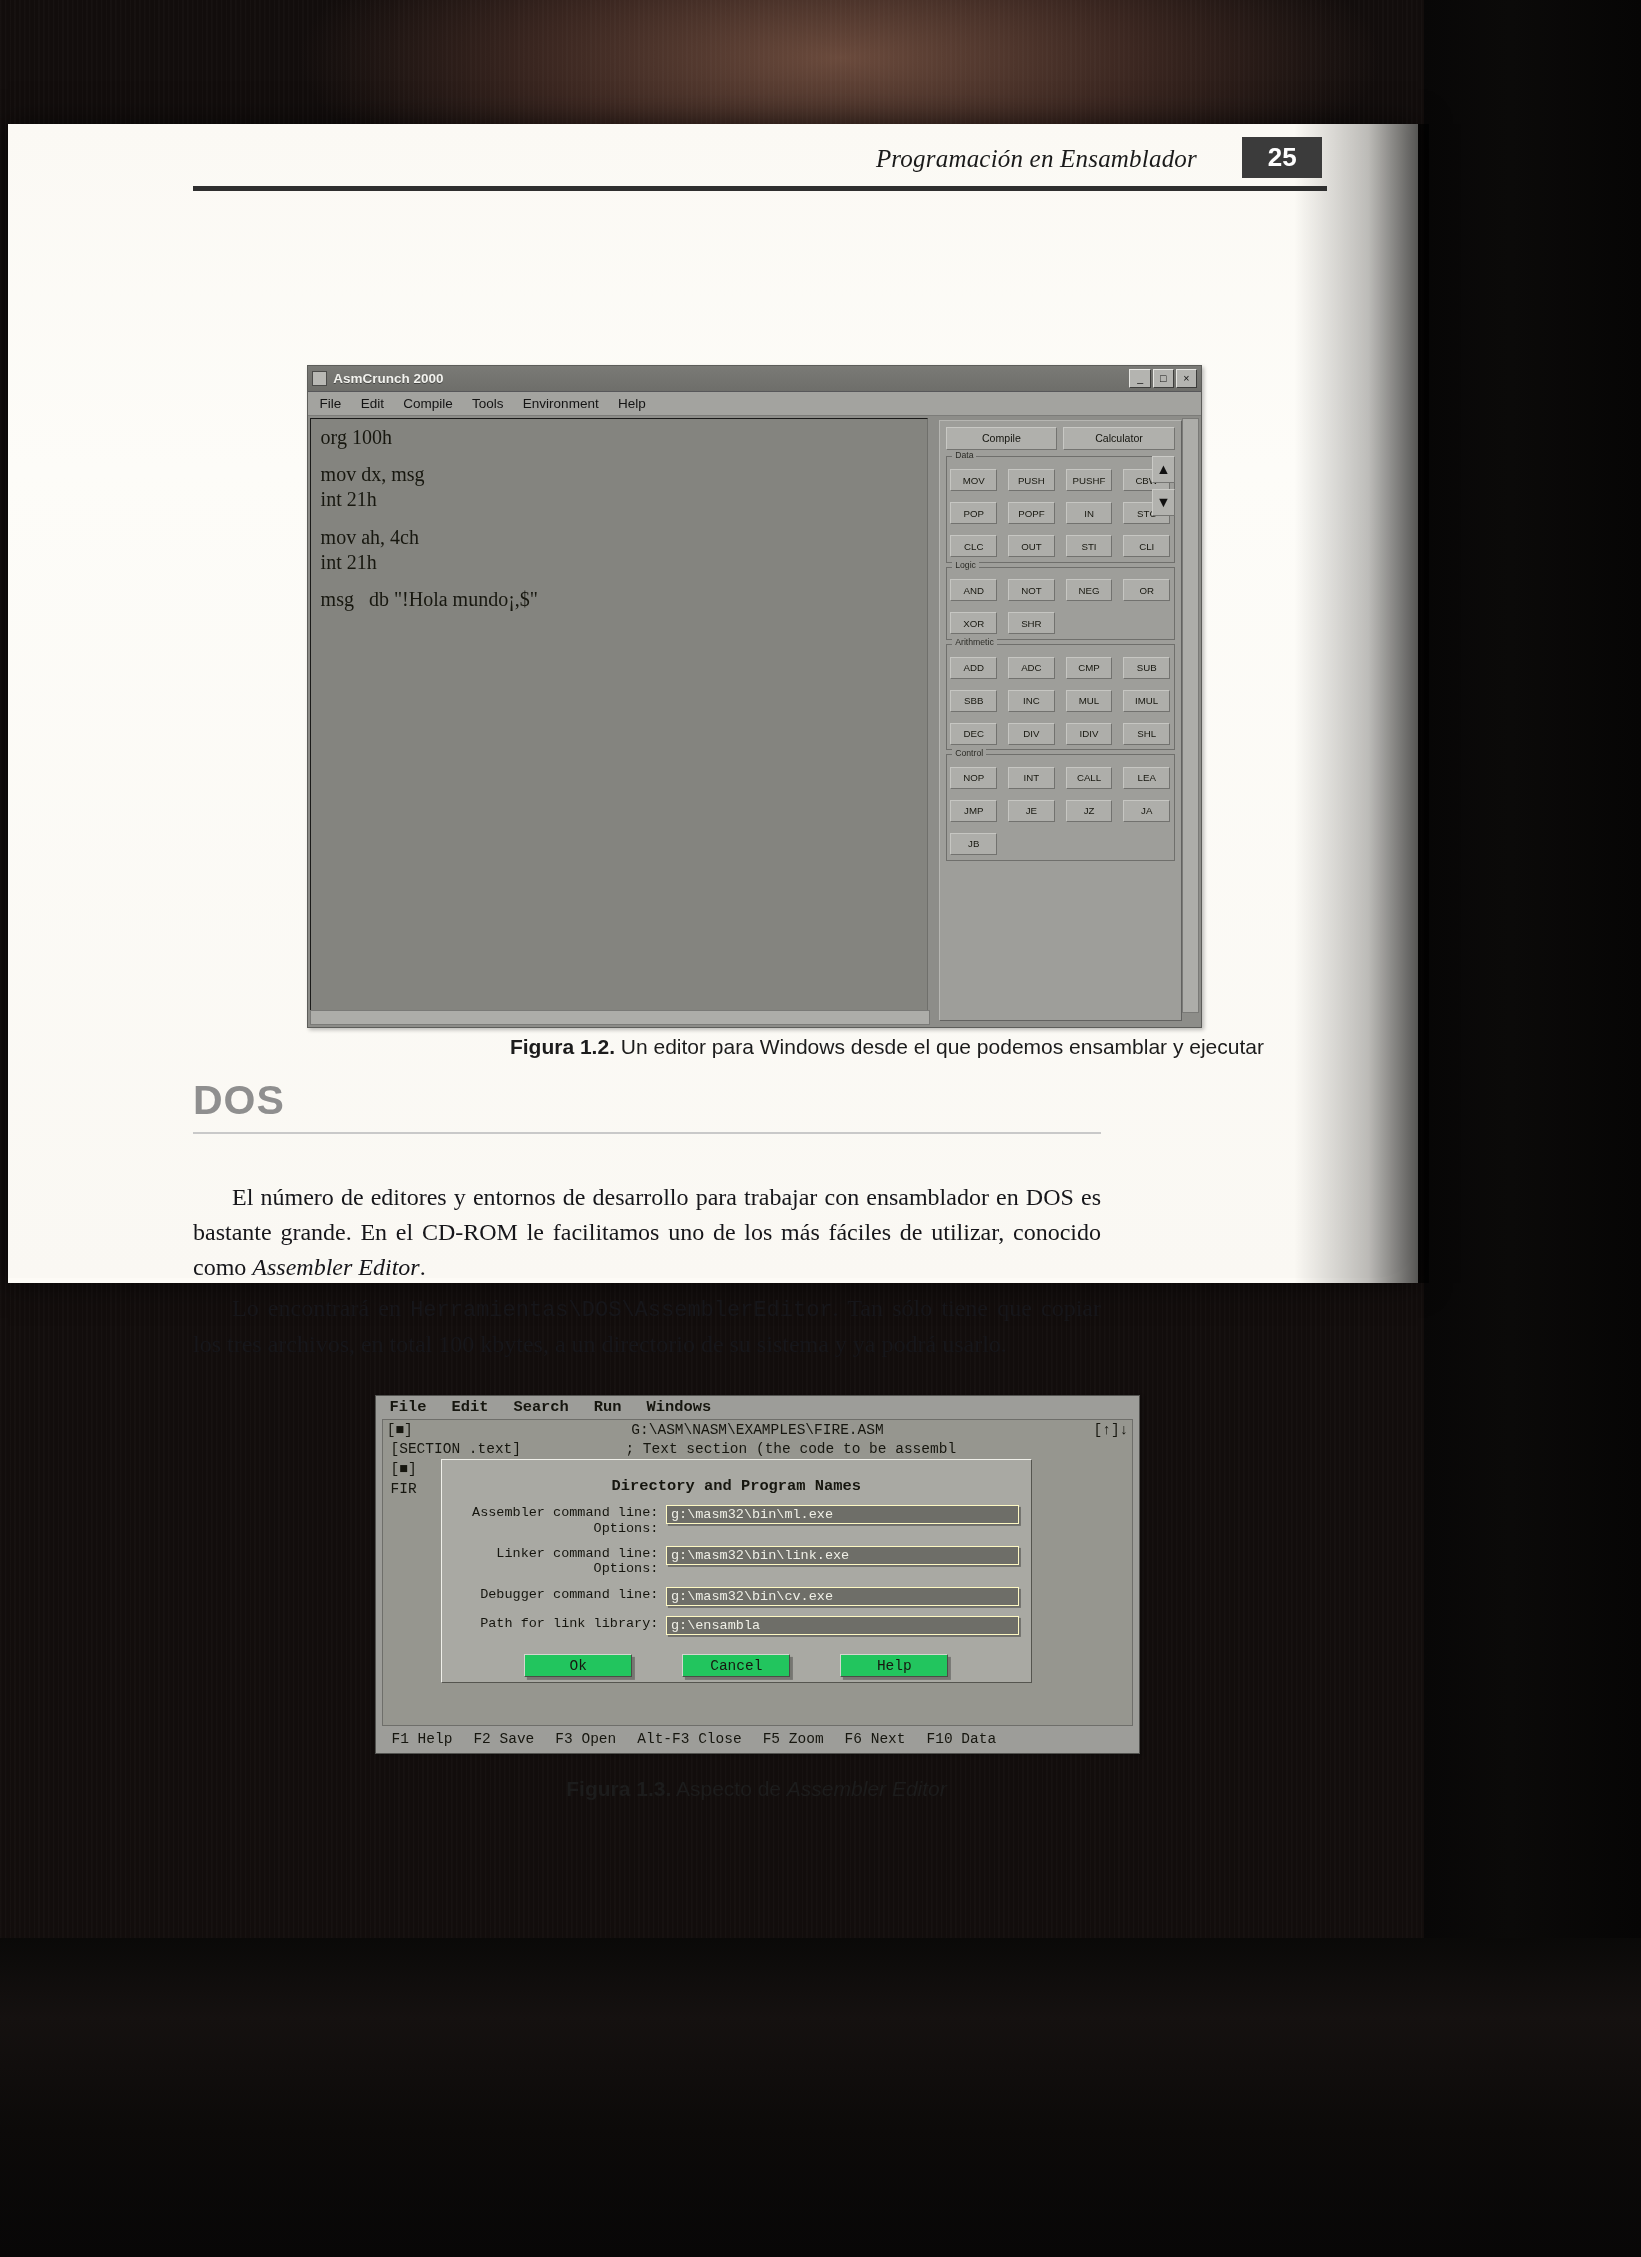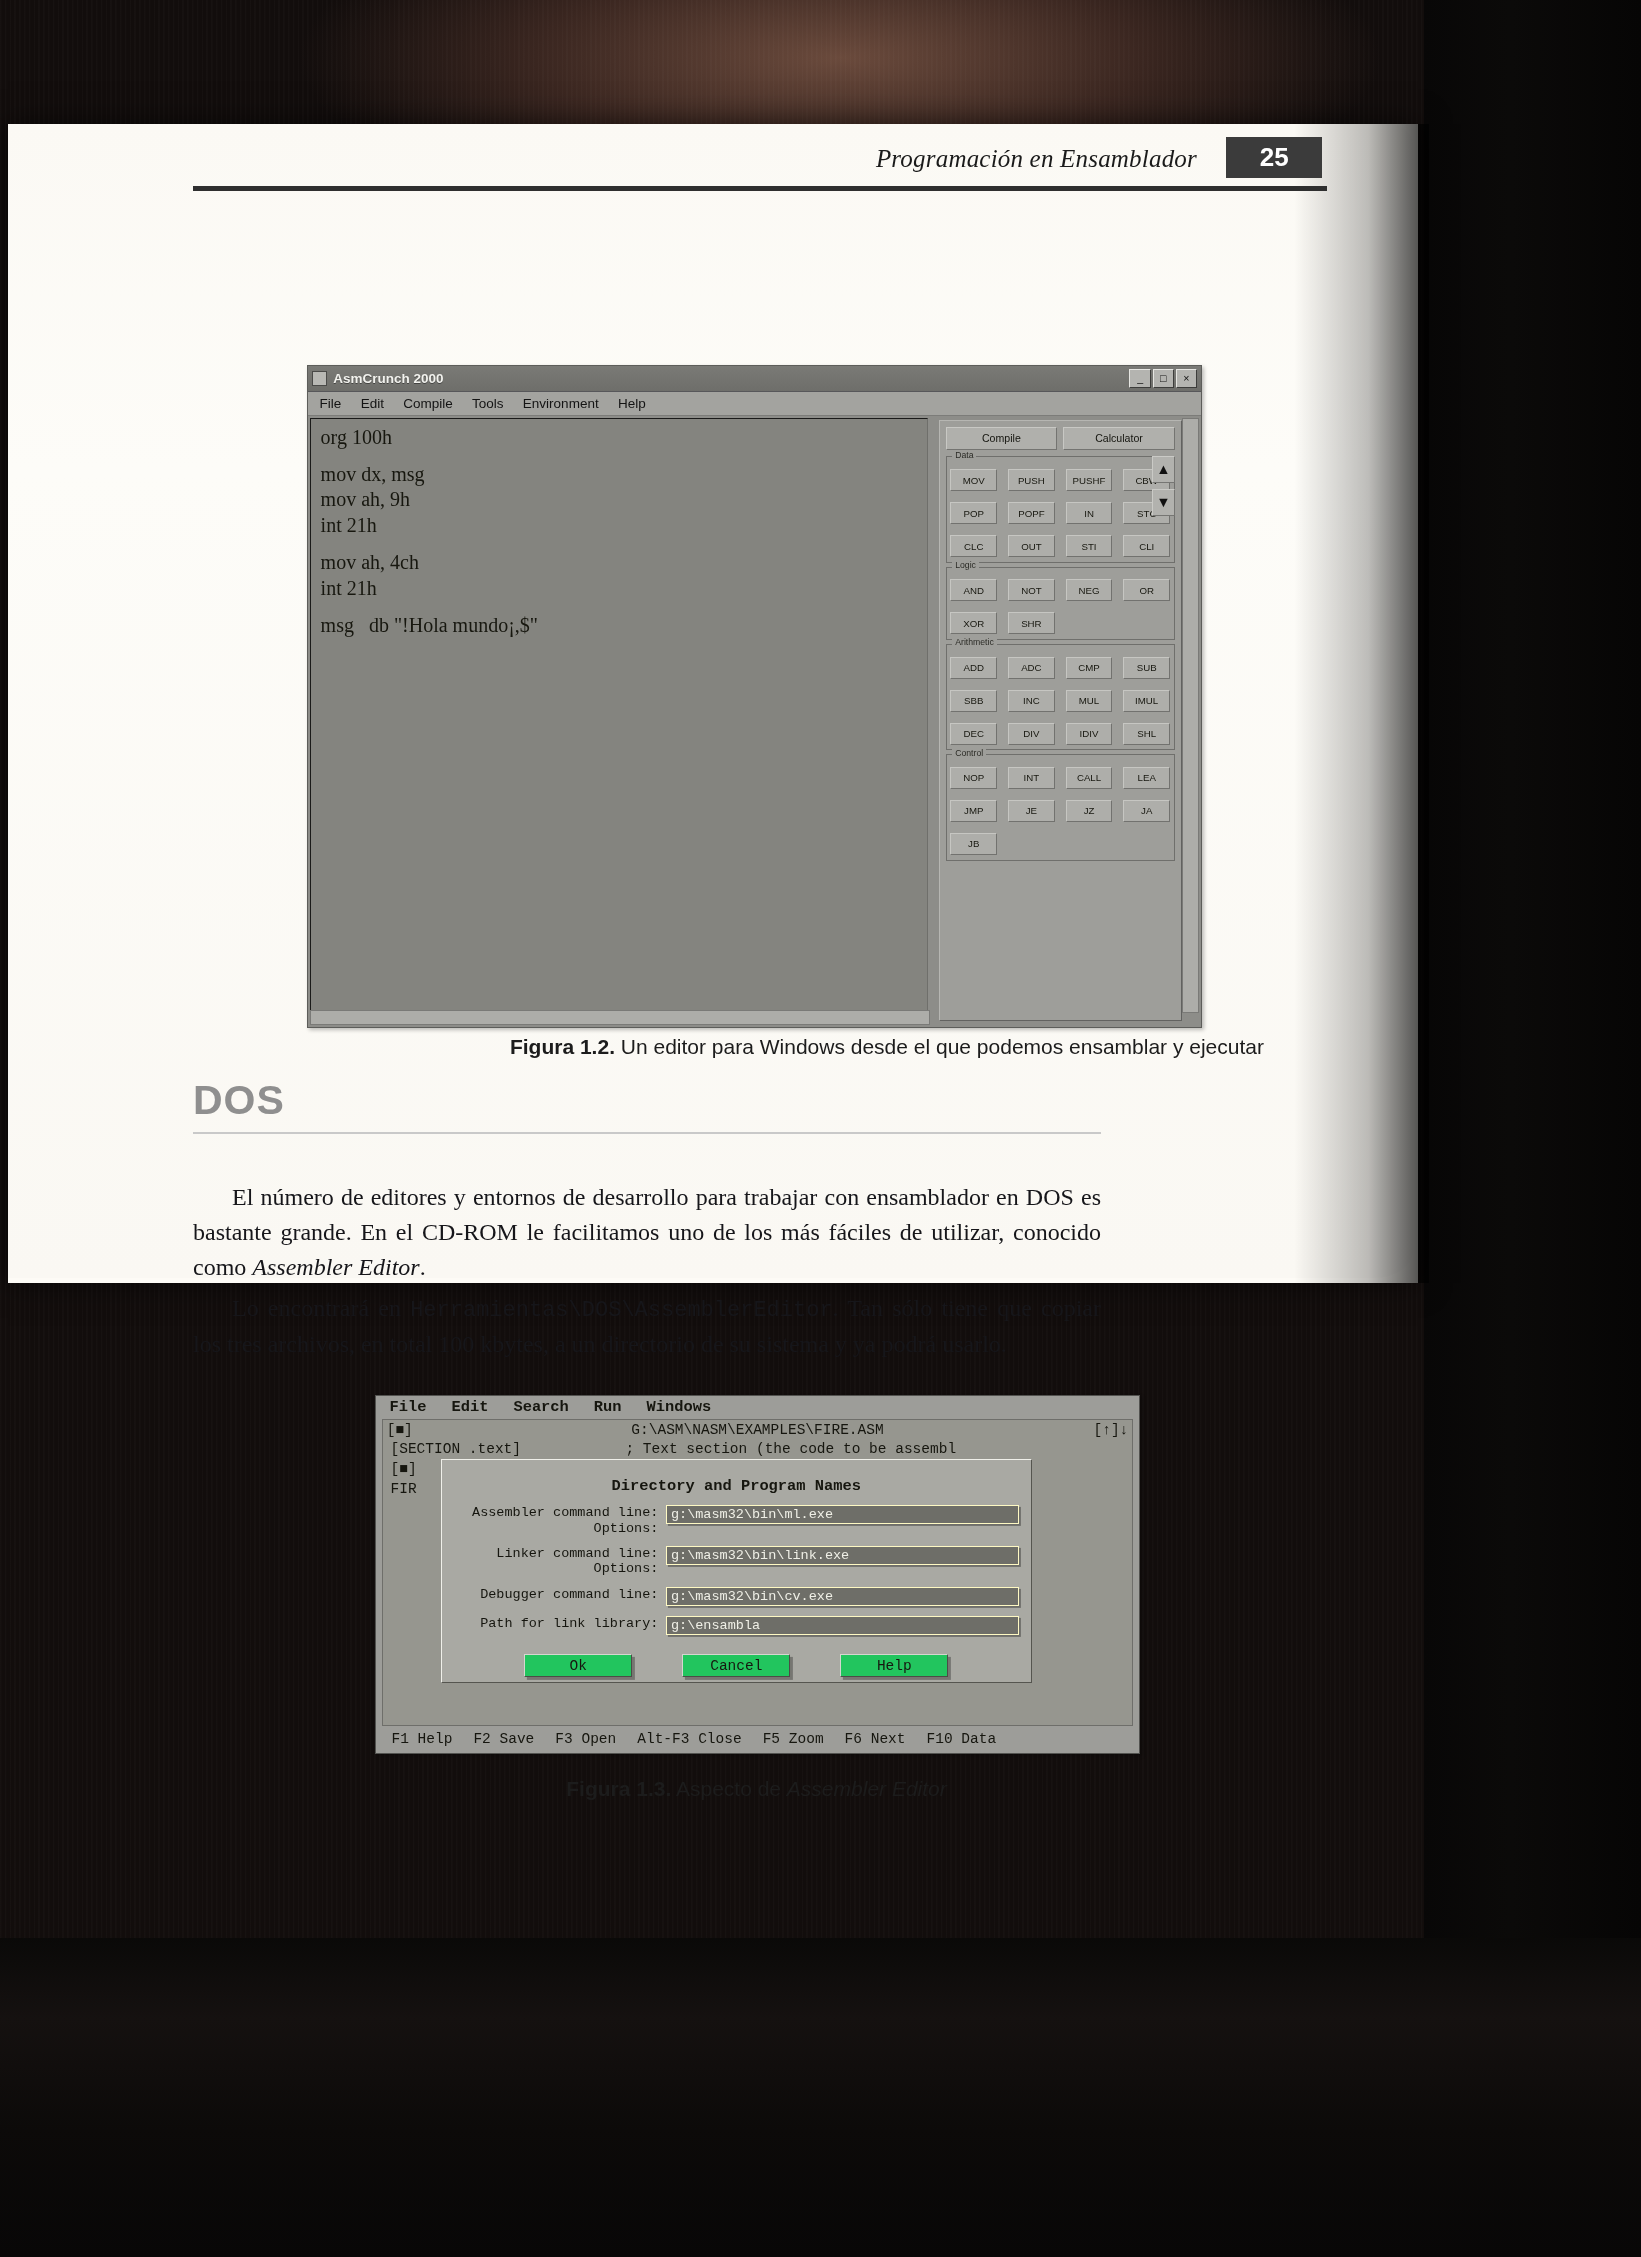"25" .hdr-num { width: 96px -> 80px }
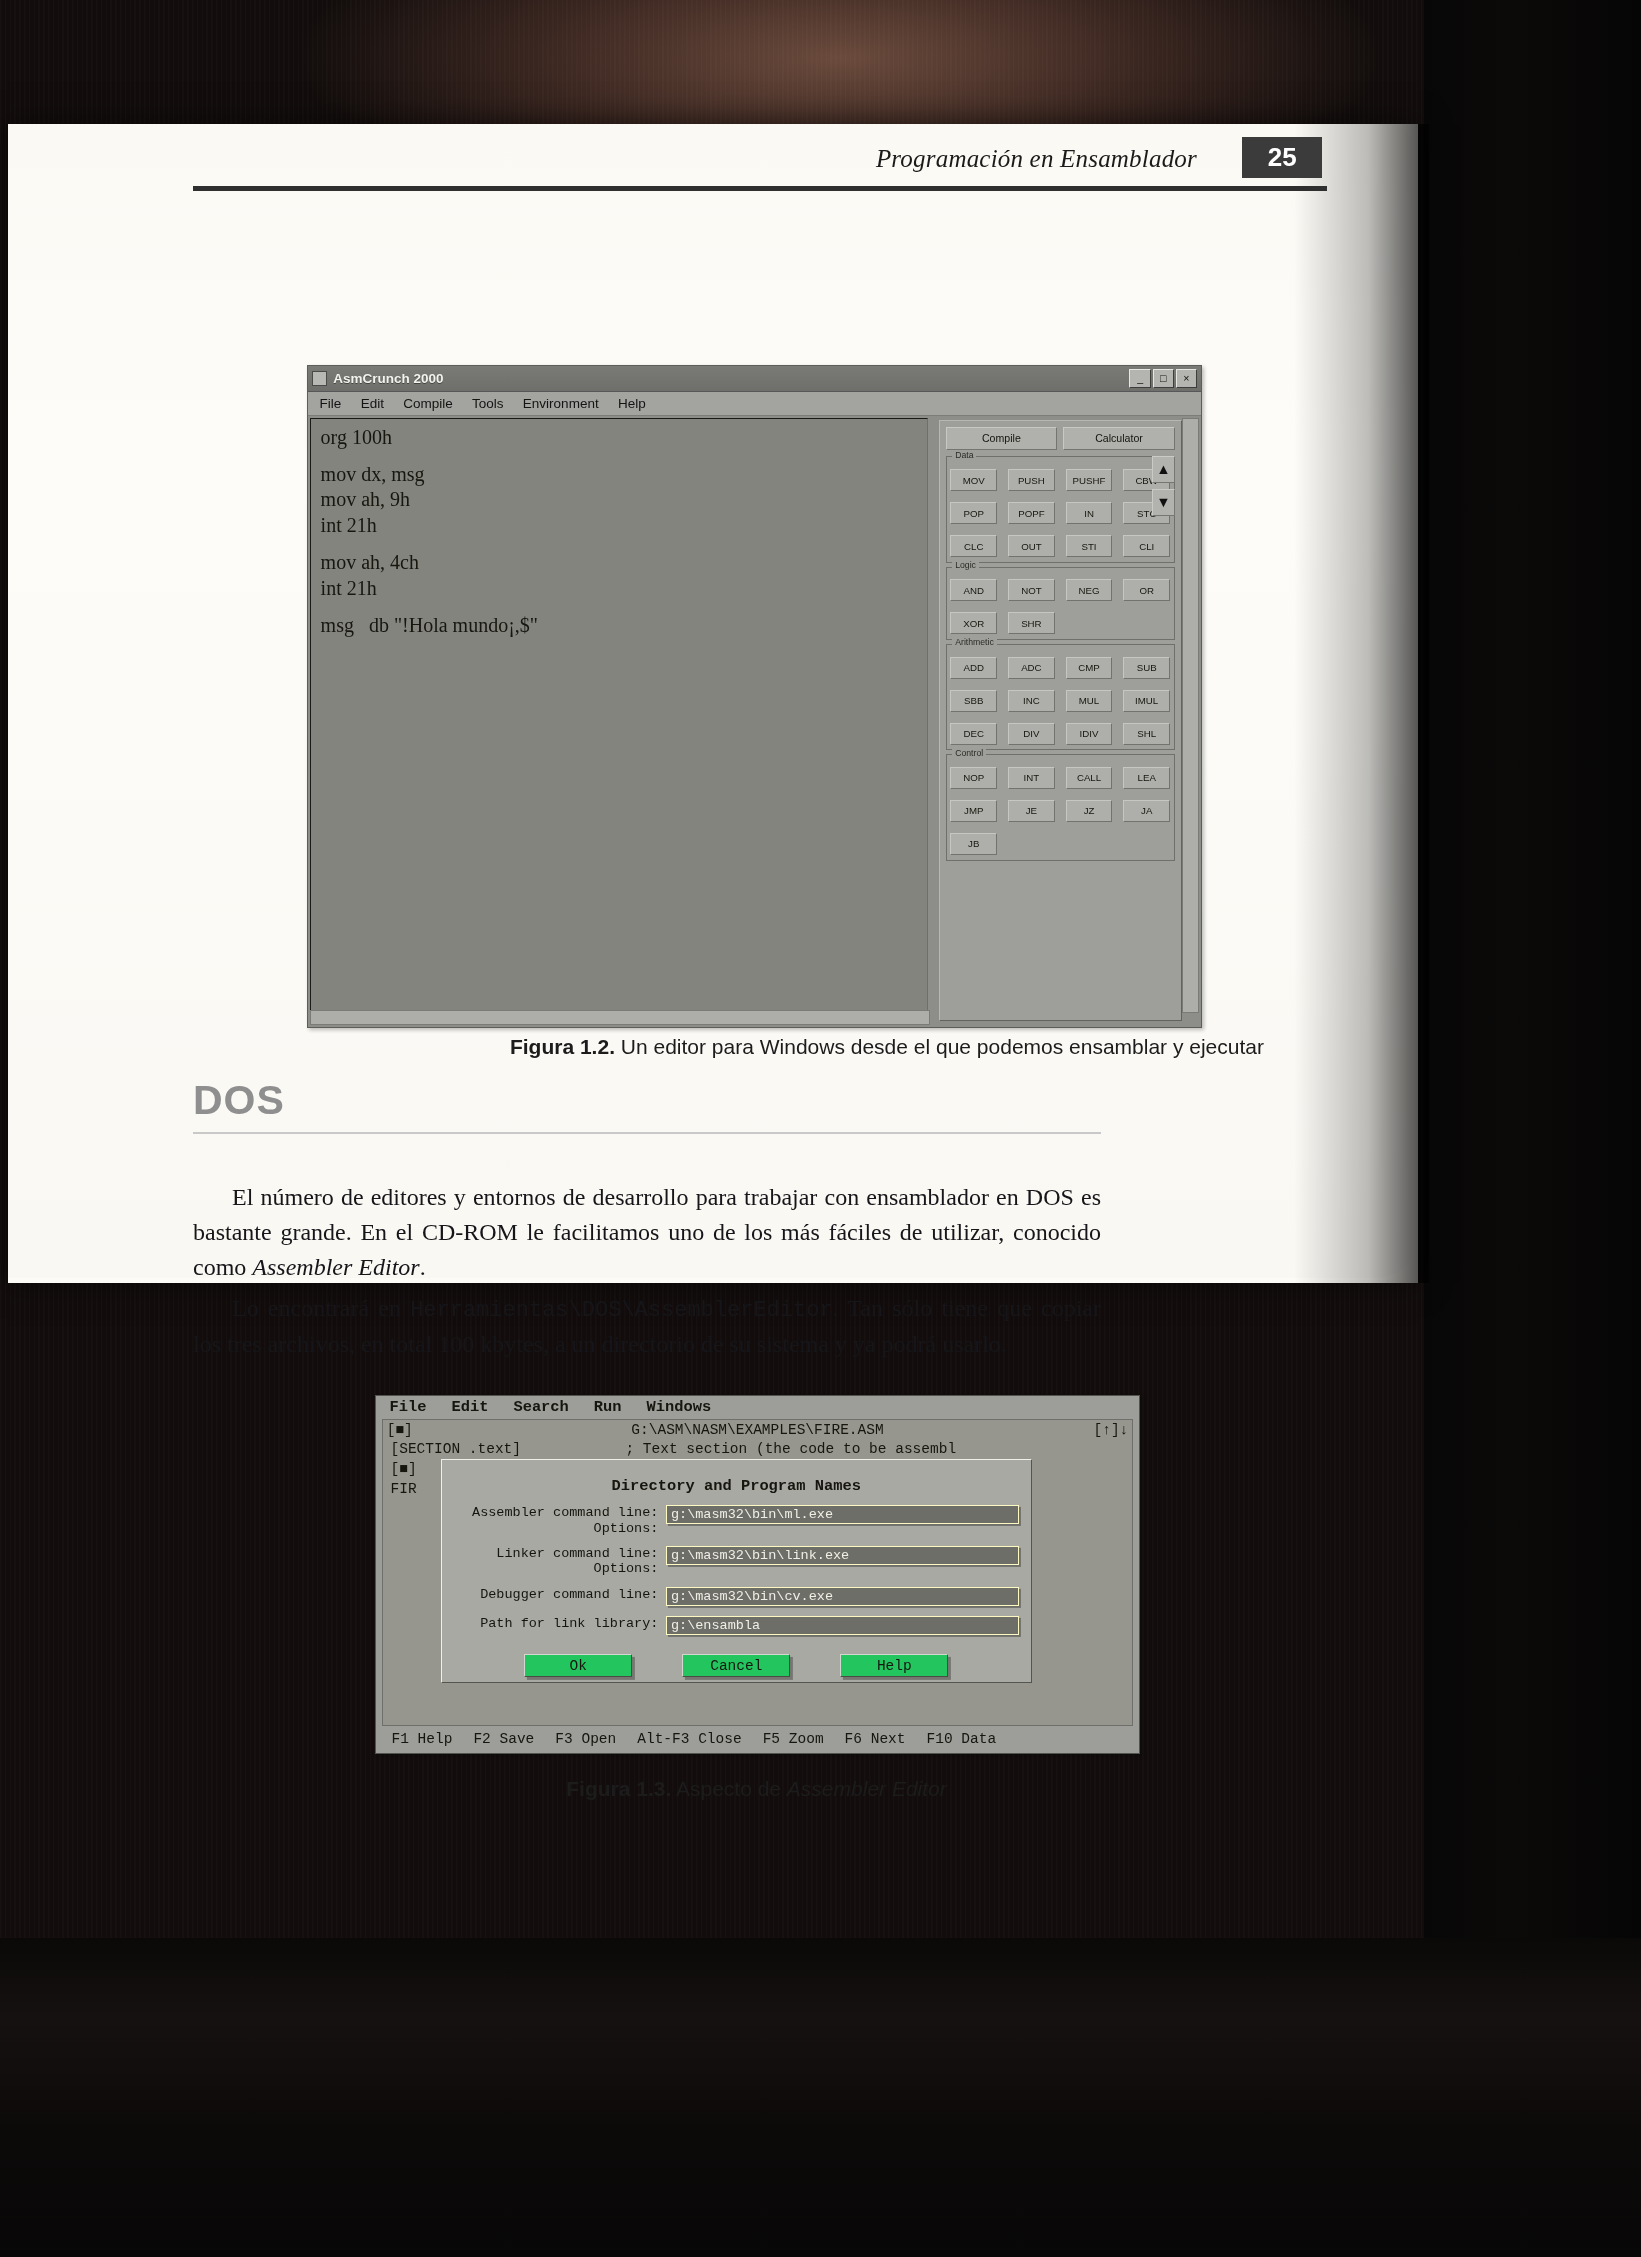"mov ah, 9h" div.code-line { html: <div>mov ah, 9h</div> -> none }
